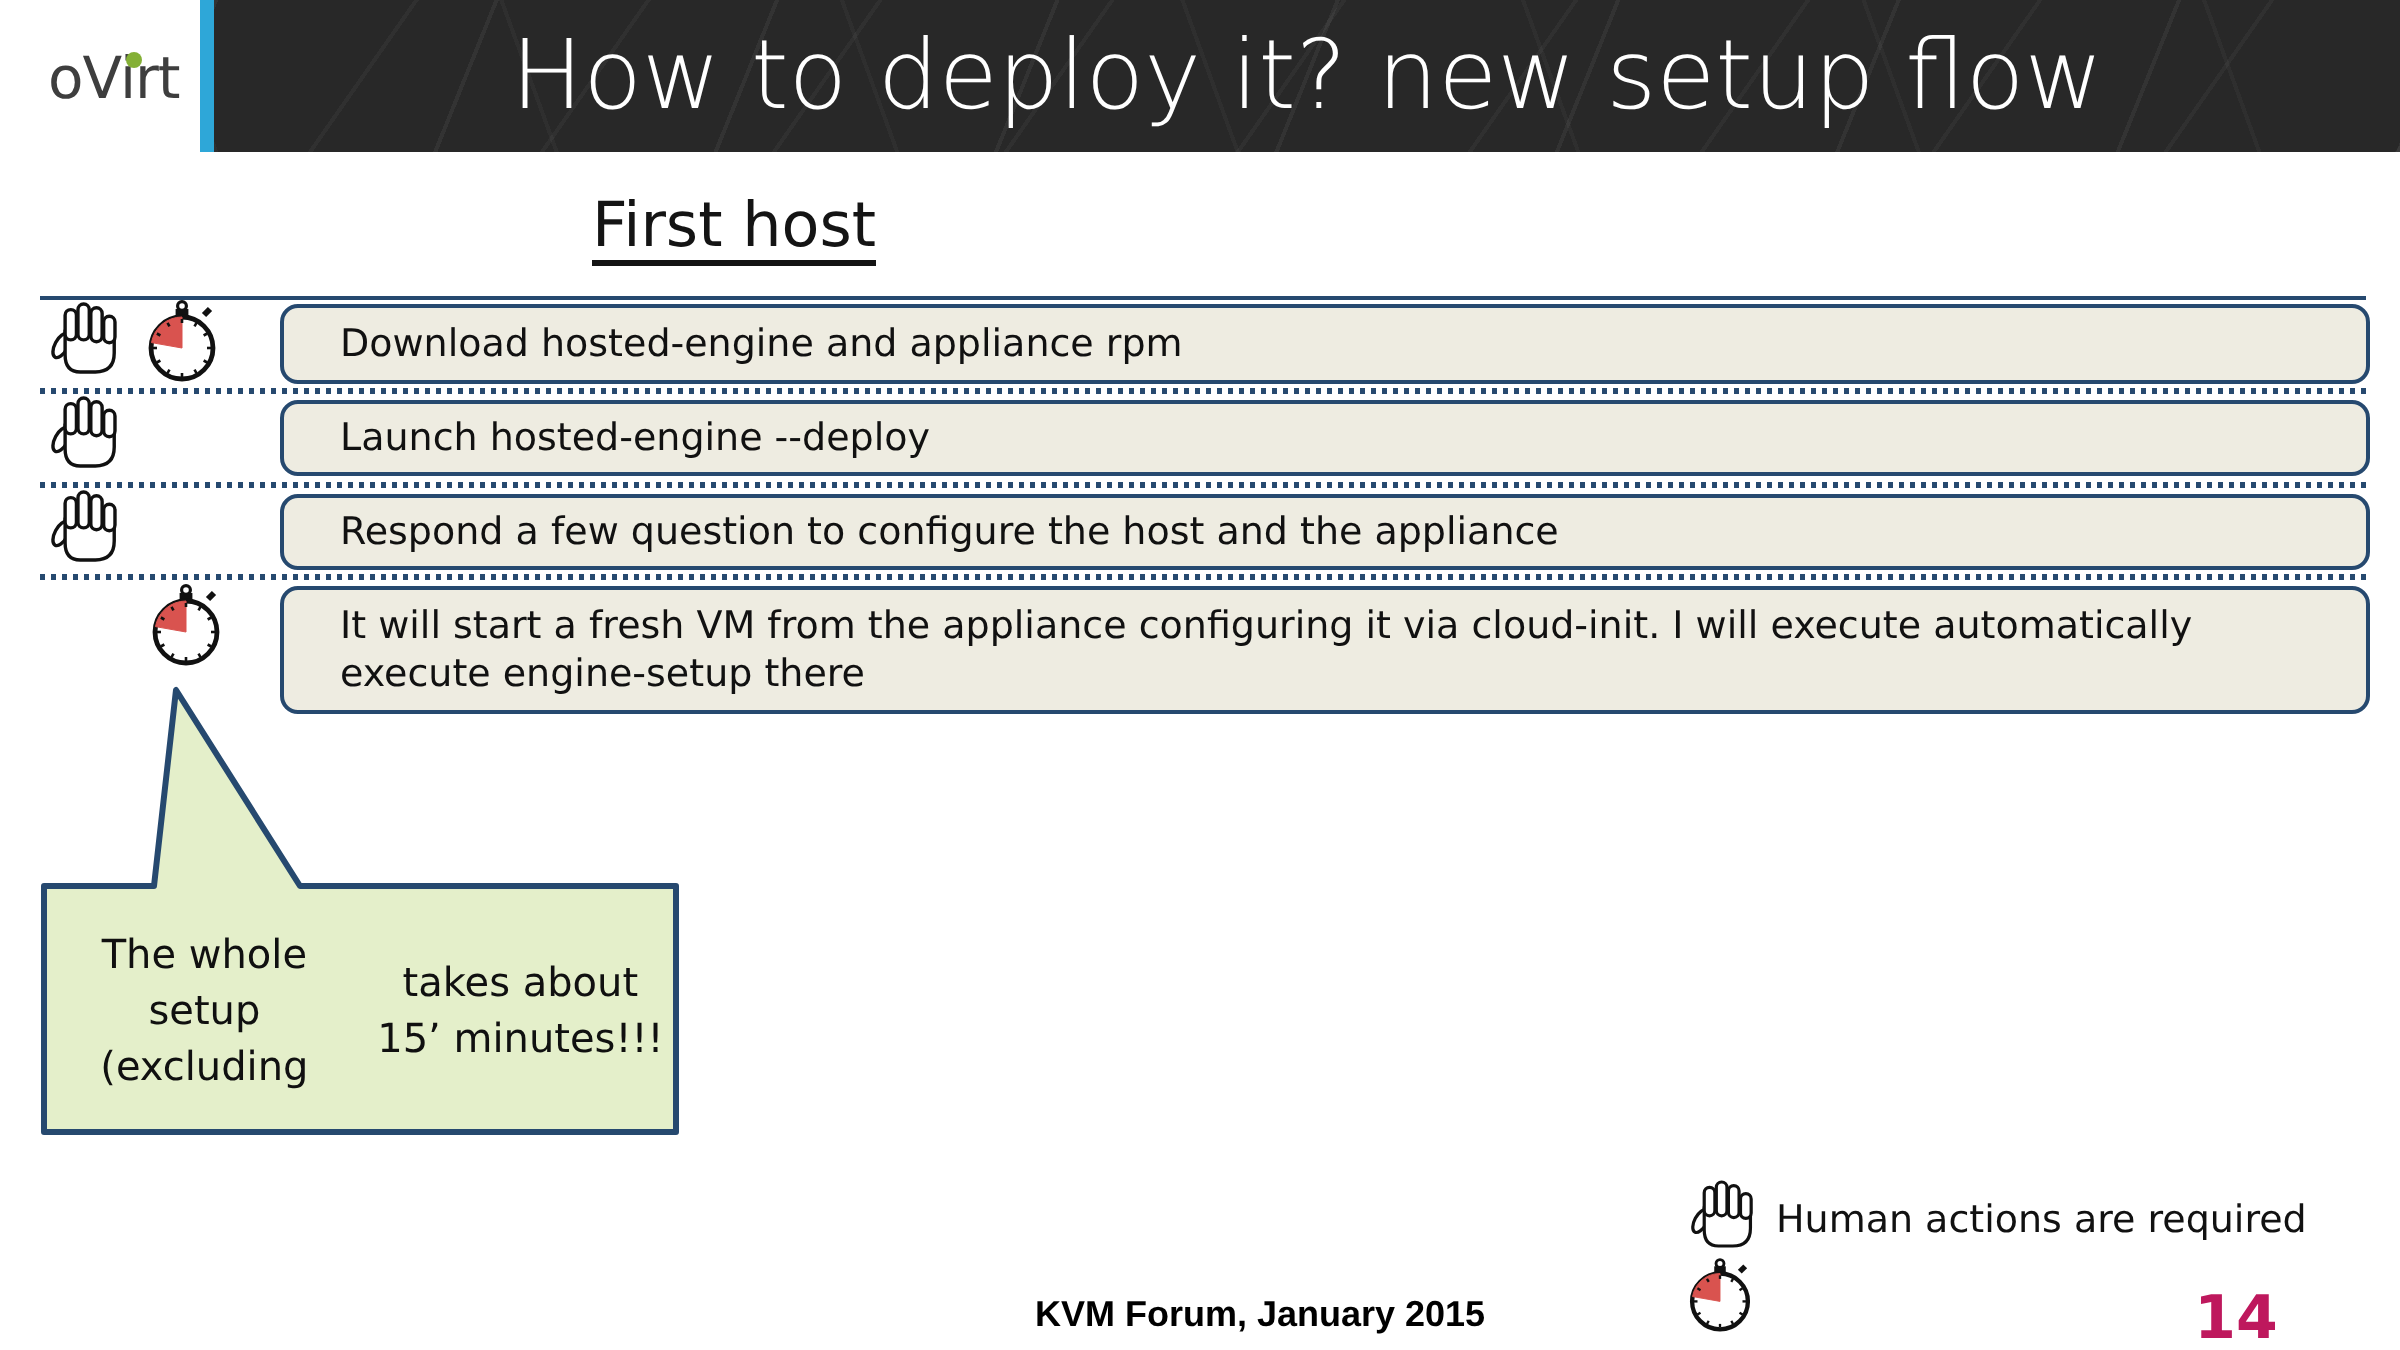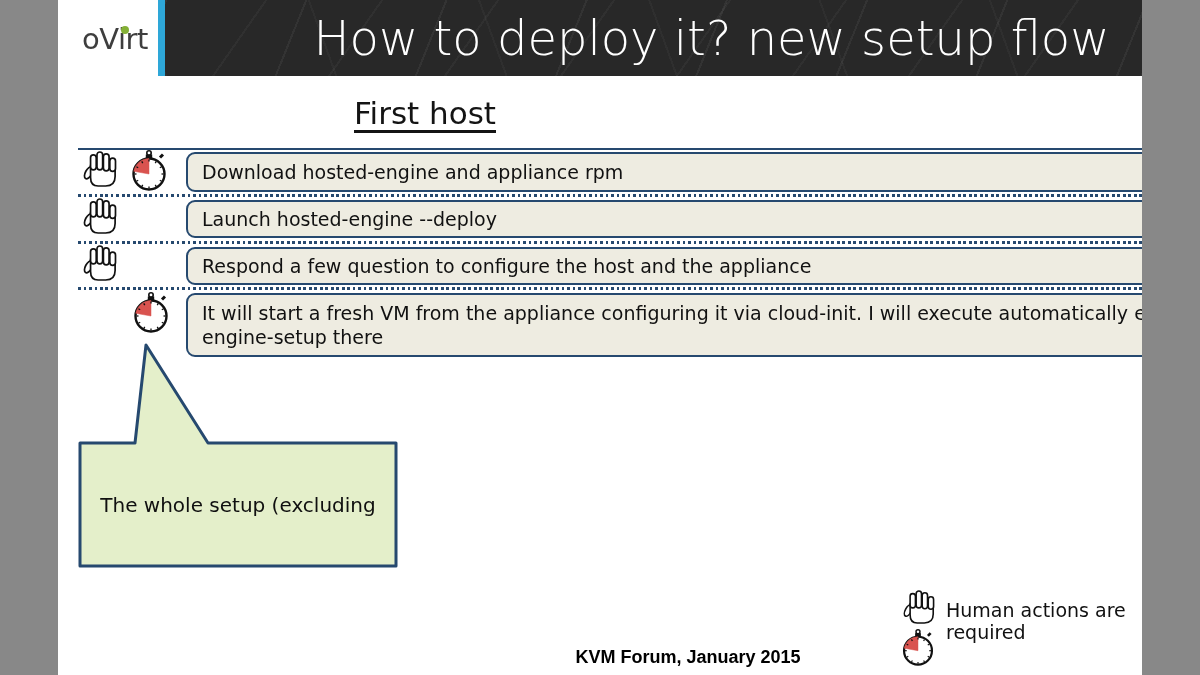"oVirt" .slide { width: 1084px -> 1200px }
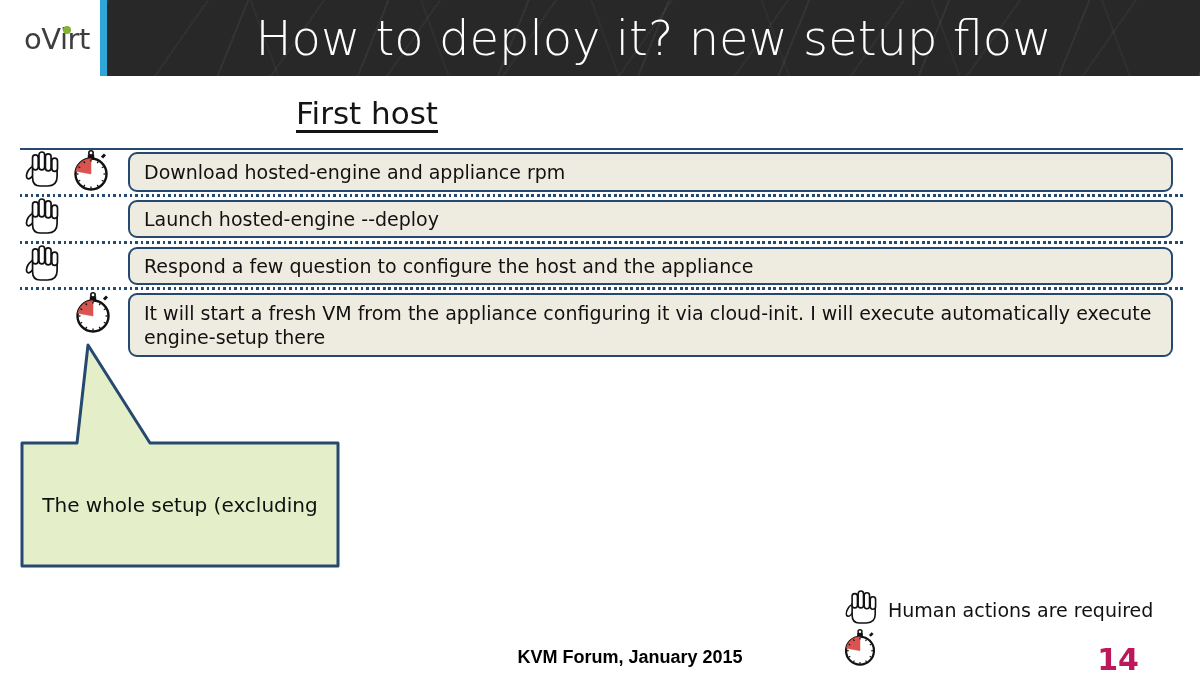"Download hosted-engine and appliance rpm" .step-box { left: 128px -> 140px; padding: 0 14px -> 0 28px }
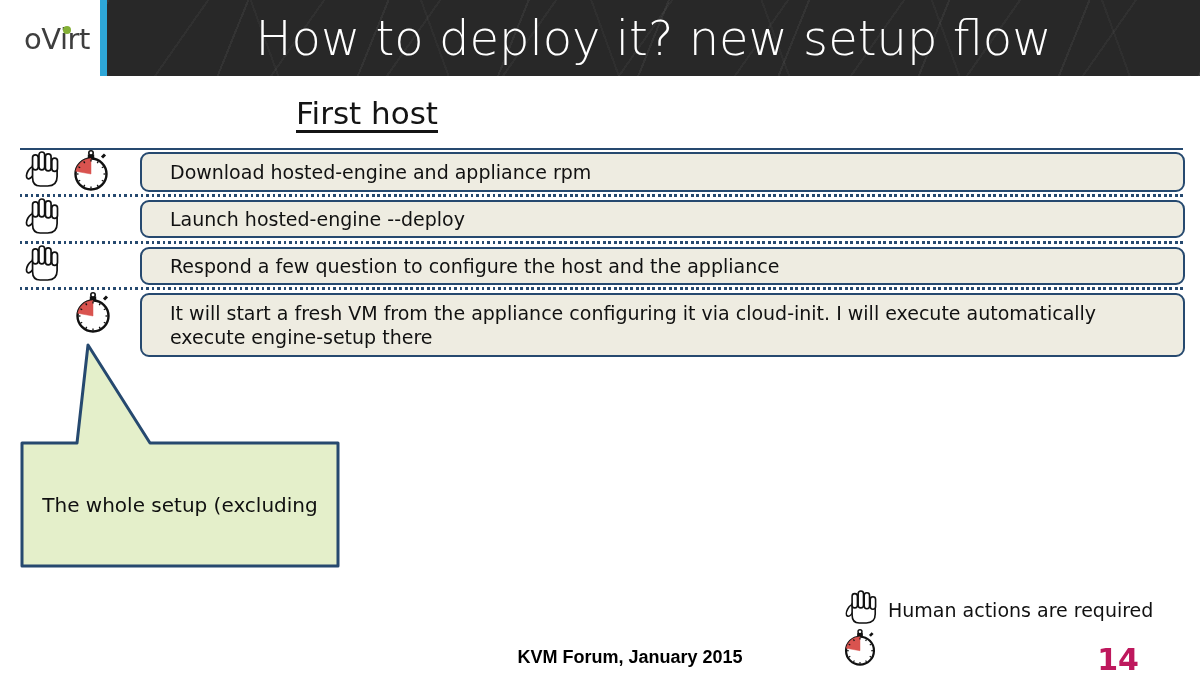"takes about 15’ minutes!!!" span { html: none -> <span>takes about 15’ minutes!!!</span> }
